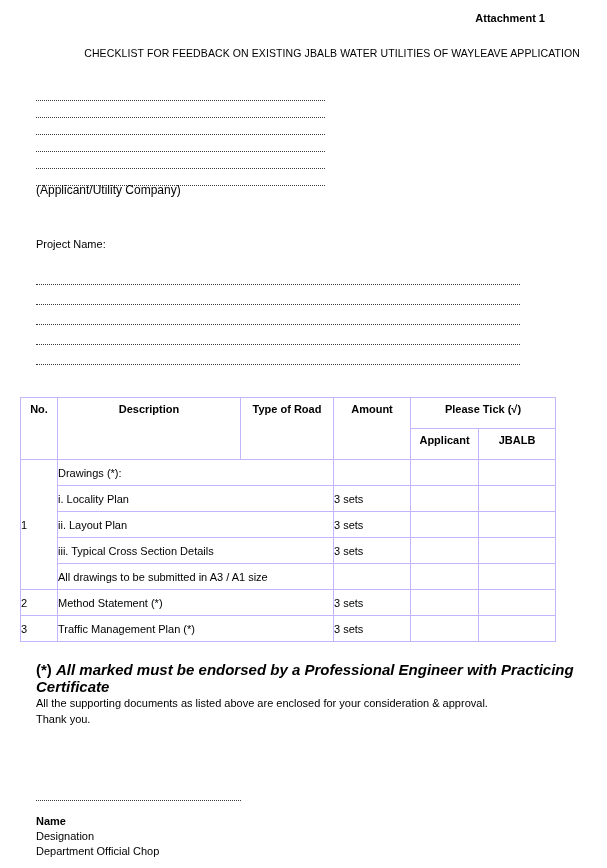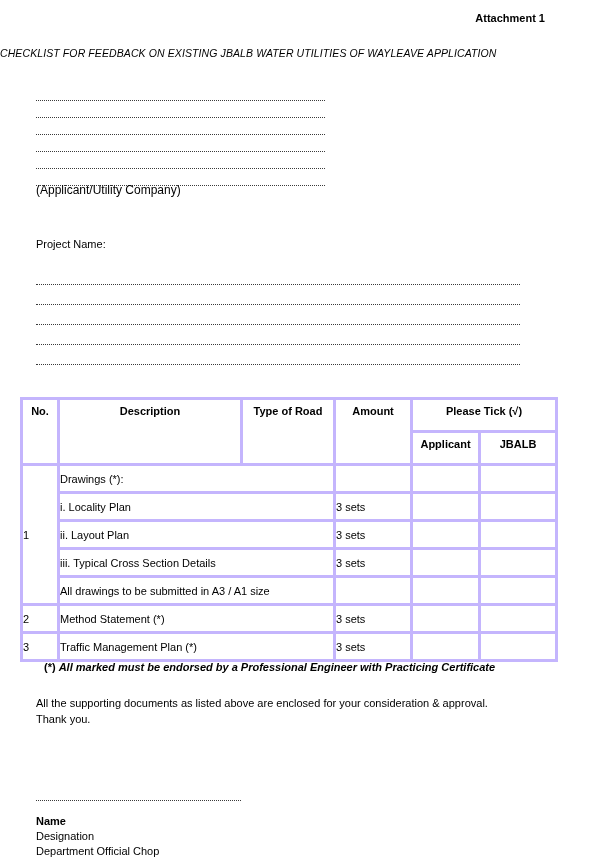"CHECKLIST FOR FEEDBACK ON EXISTING" .doc-title { font-style: italic -> none; text-align: left -> right }
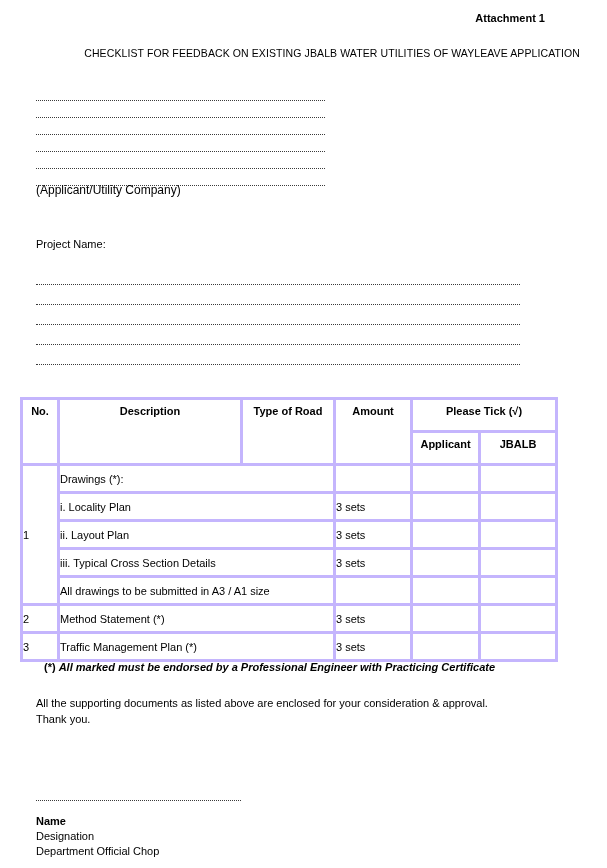"No." table.checklist th, table.checklist td { border: 3px solid #c4b5fd -> 1px solid #c4b5fd }
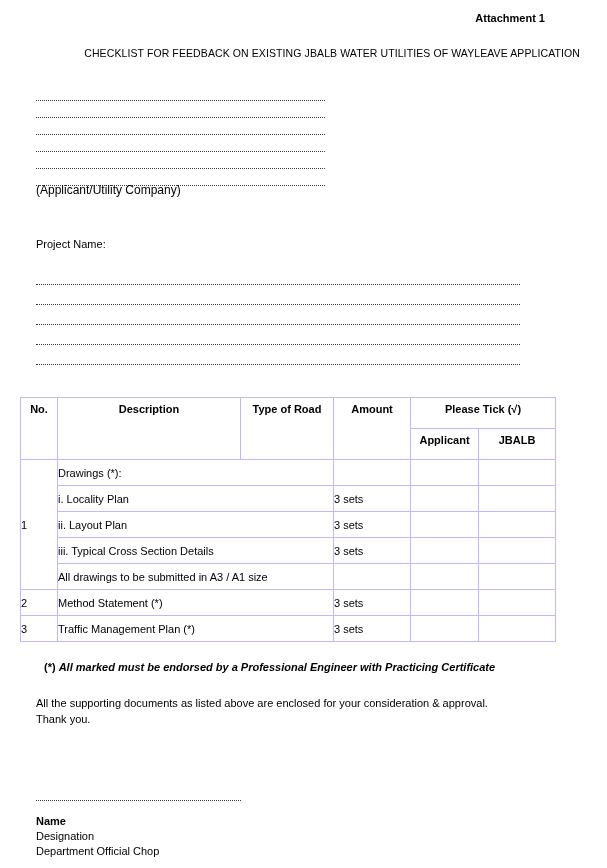"(*) All marked must be" .note { font-size: 11px -> 15px; margin-left: 8px -> none }
